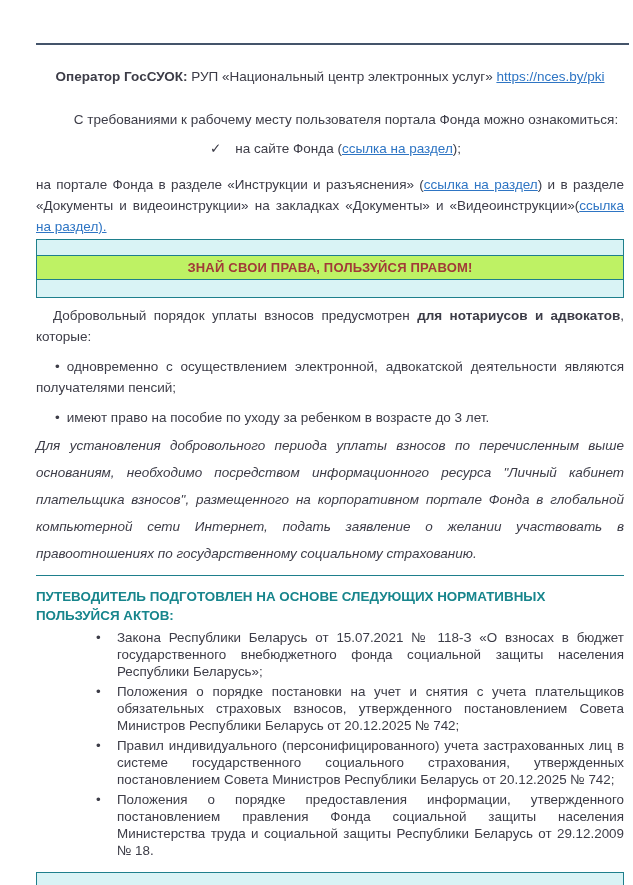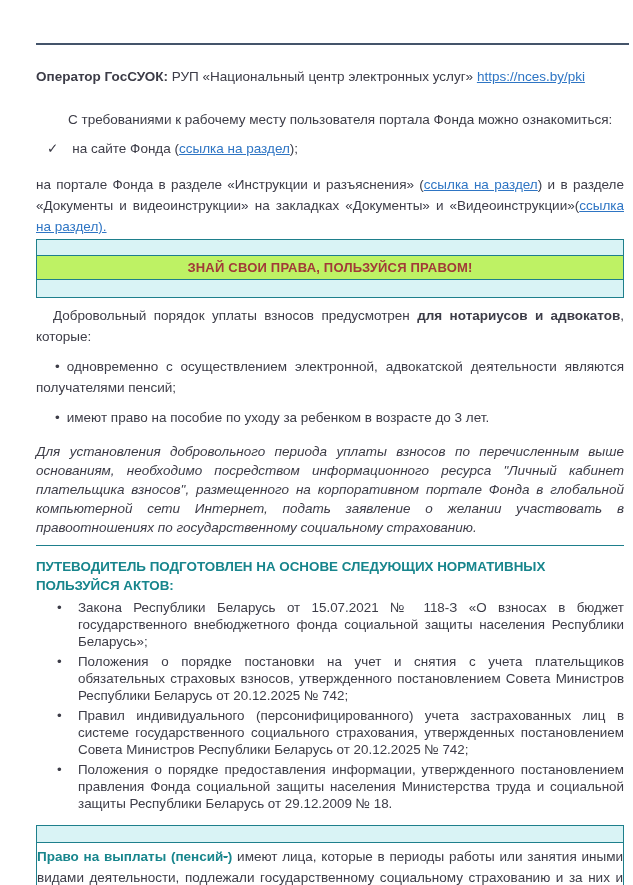"Оператор ГосСУОК: РУП «Национальный" .noj { text-align: left -> center }
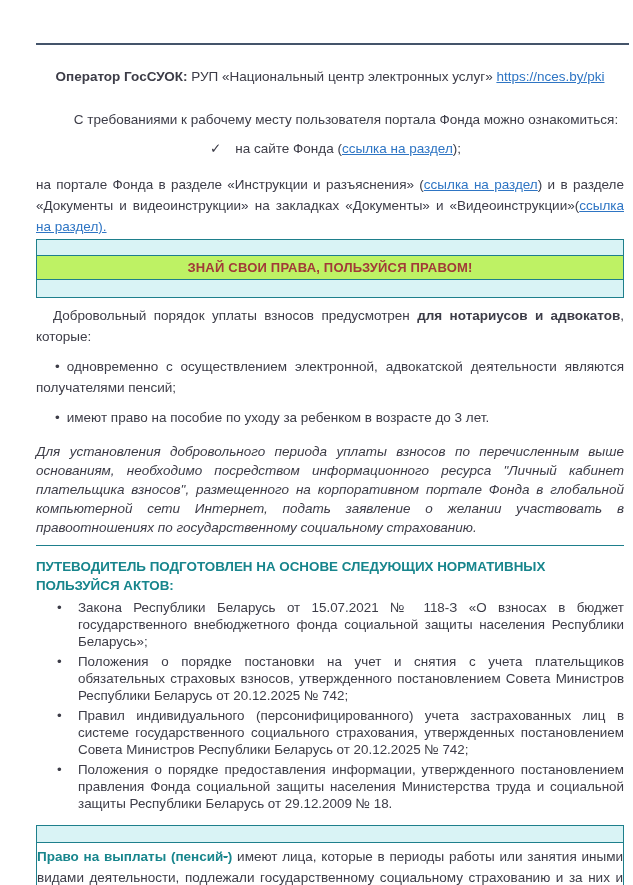"Для установления добровольного периода" .italic-note { line-height: 19px -> 27px; margin-top: 14px -> 4px }
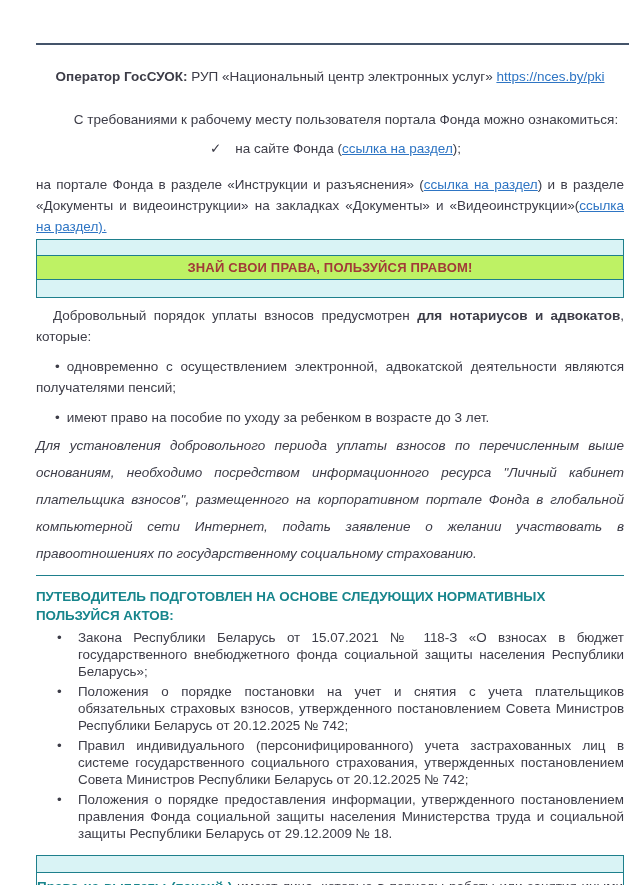"Закона Республики Беларусь от 15.07.2021" .act-item { margin-left: none -> 39px }
